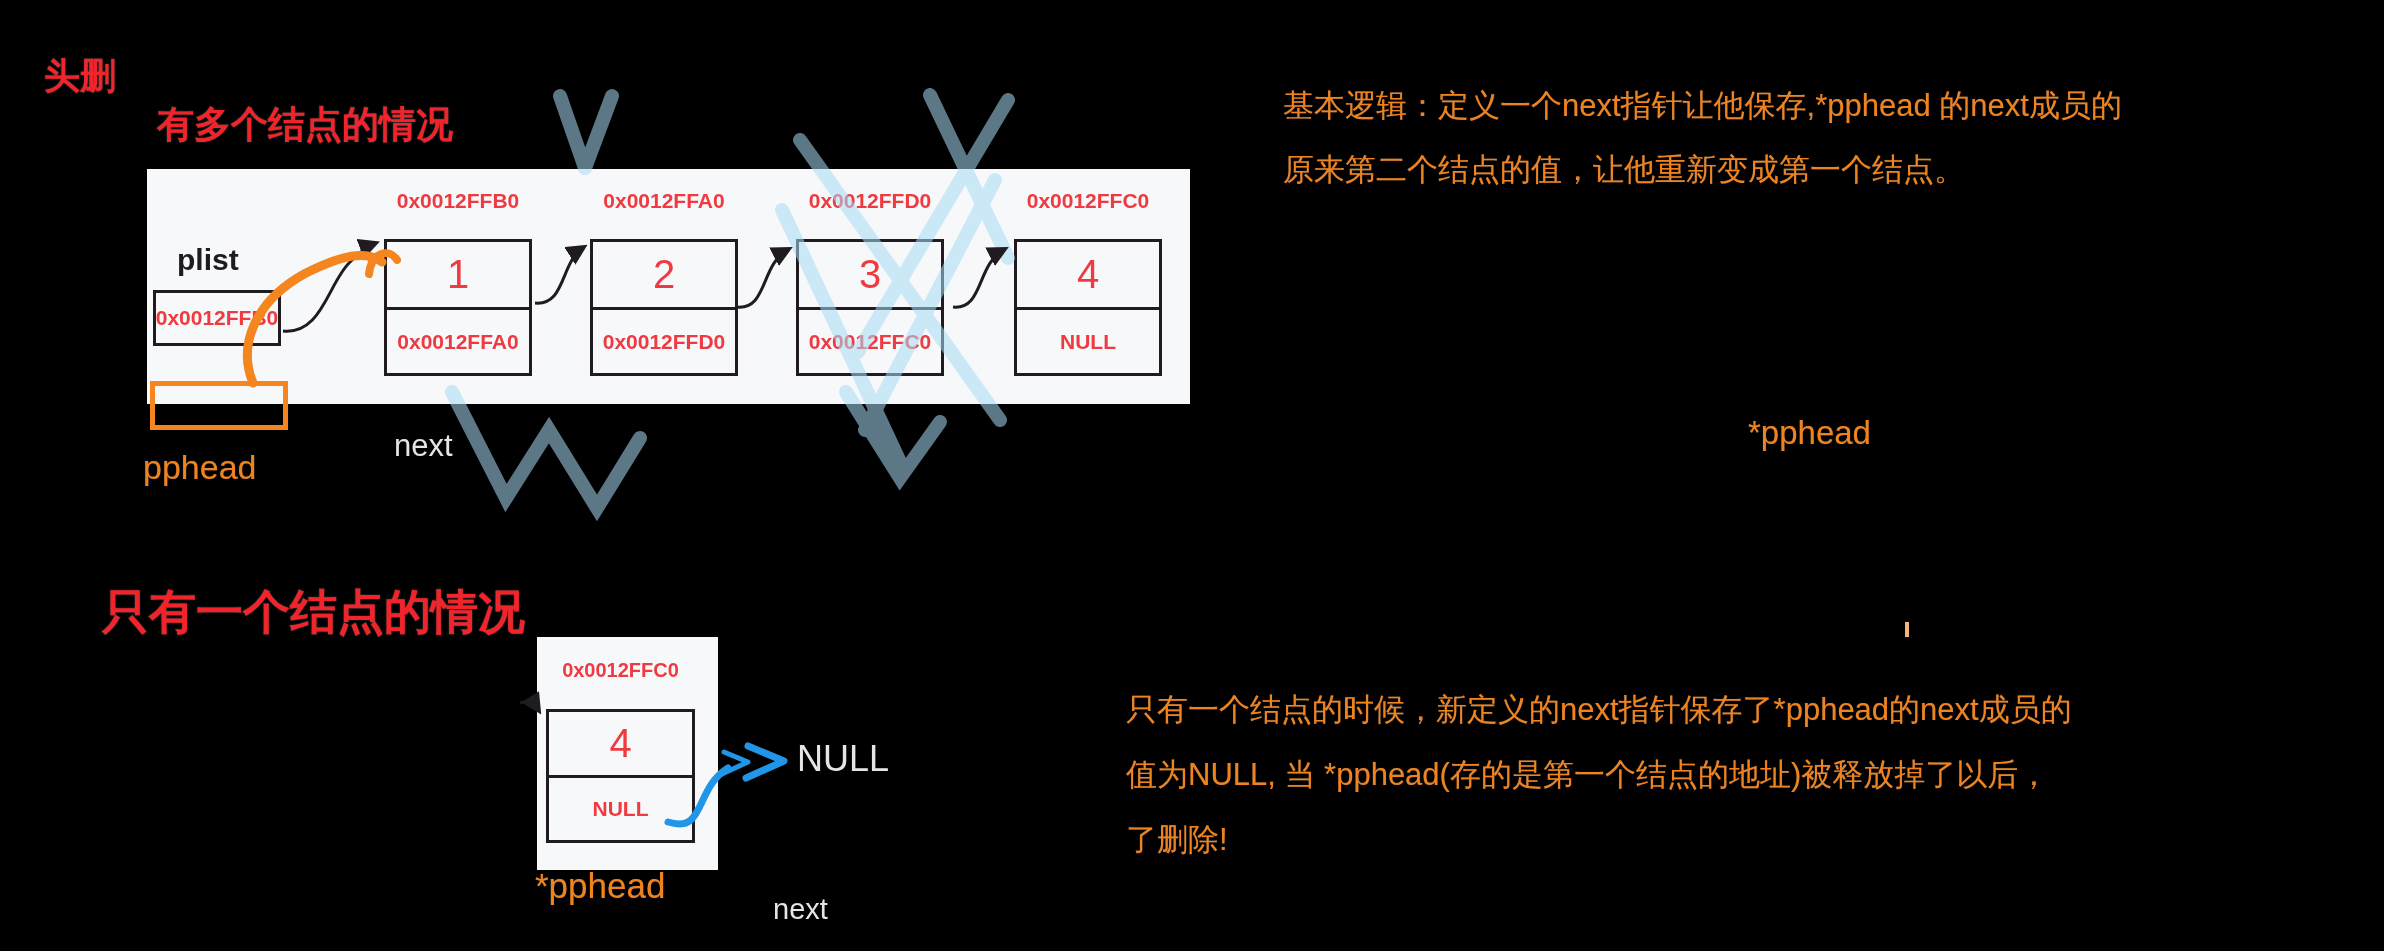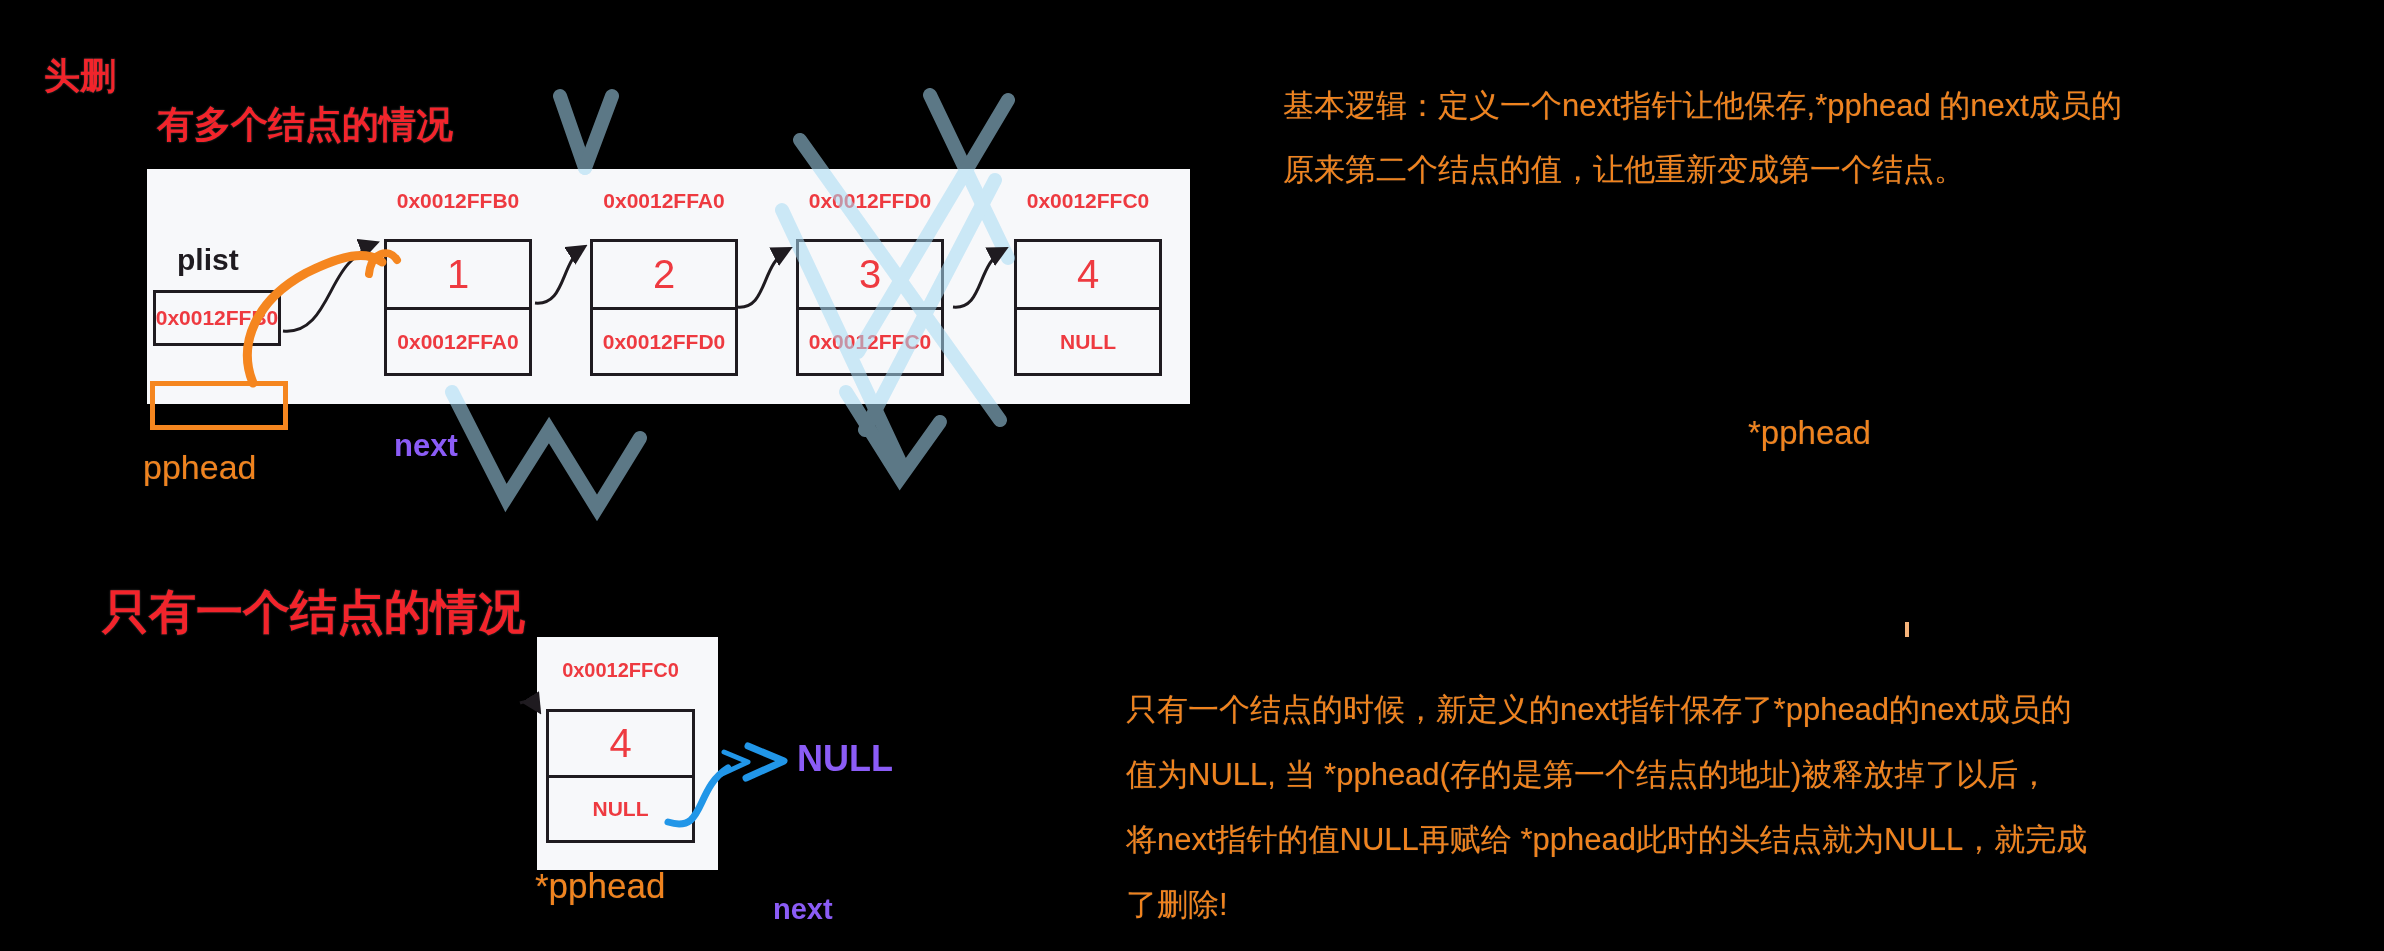"next" .blue-text { color: #8b5cf6 -> #e5e5e5; font-weight: bold -> normal }
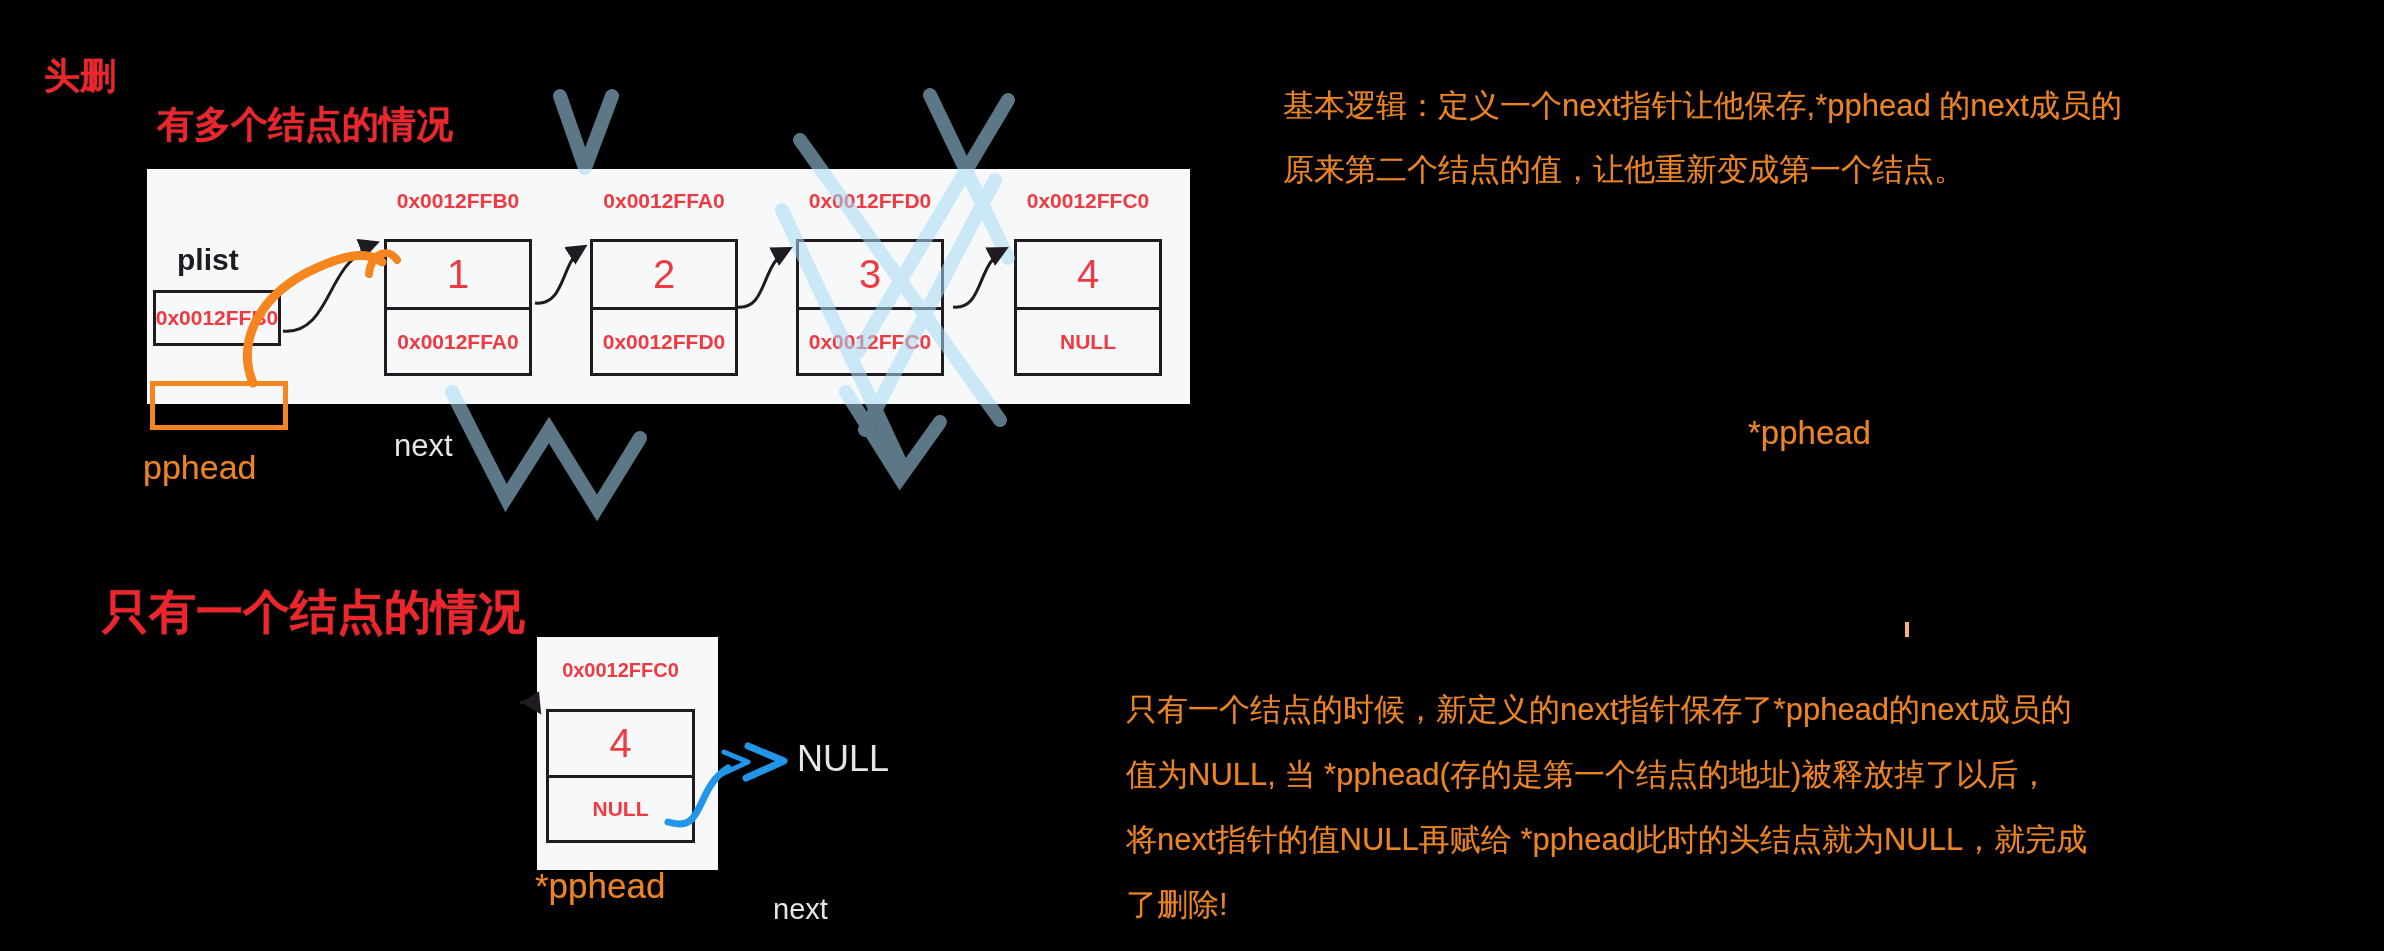"将next指针的值NULL再赋给 *pphead此时的头结点就为NULL，就完成" div.para-line { html: <div>将next指针的值NULL再赋给 *pphead此时的头结点就为NULL，就完成</div> -> none }
